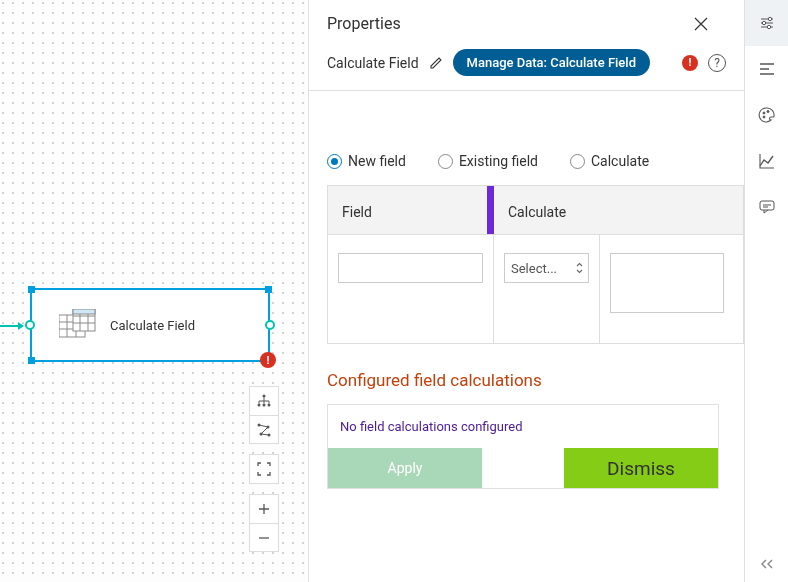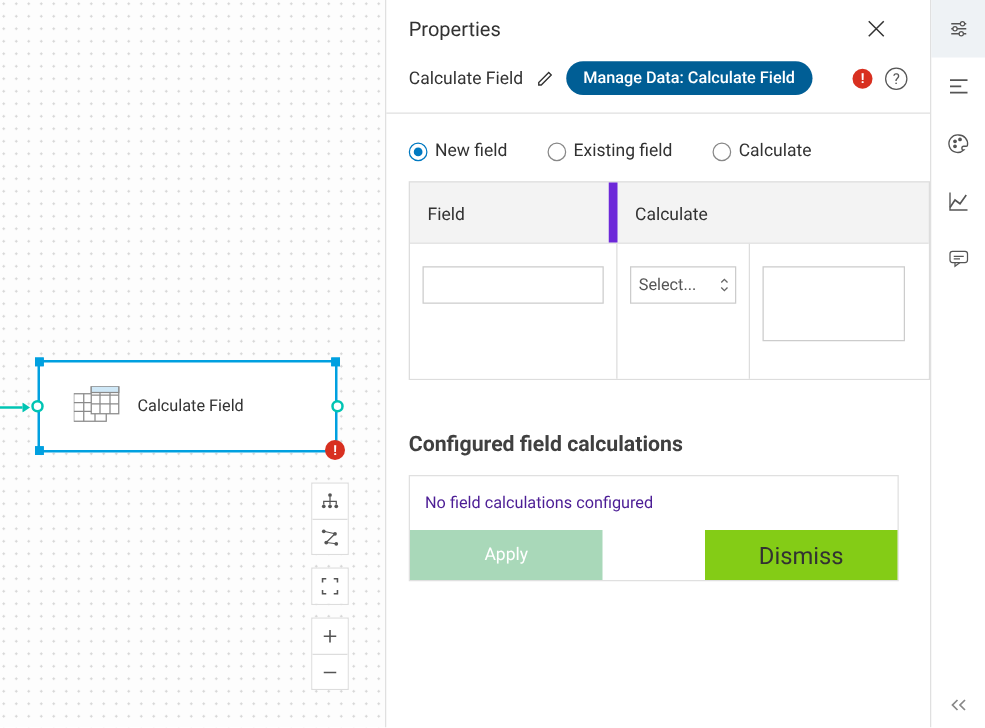"Properties" .props-header { align-items: flex-start -> flex-end }
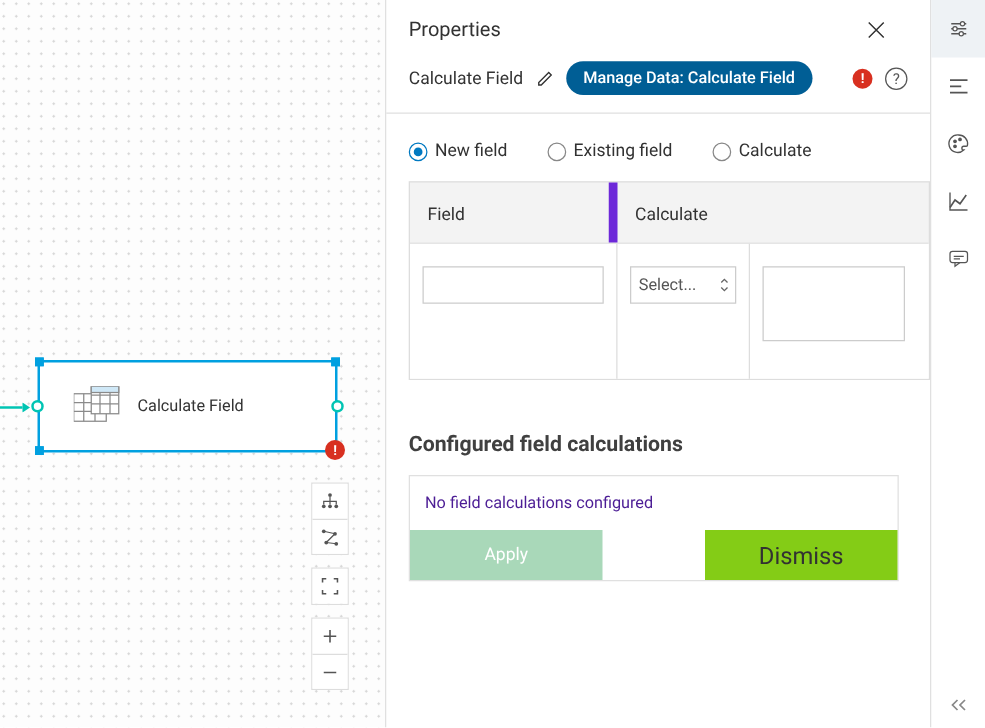"New field" .radio-opt { margin-top: none -> 40px }
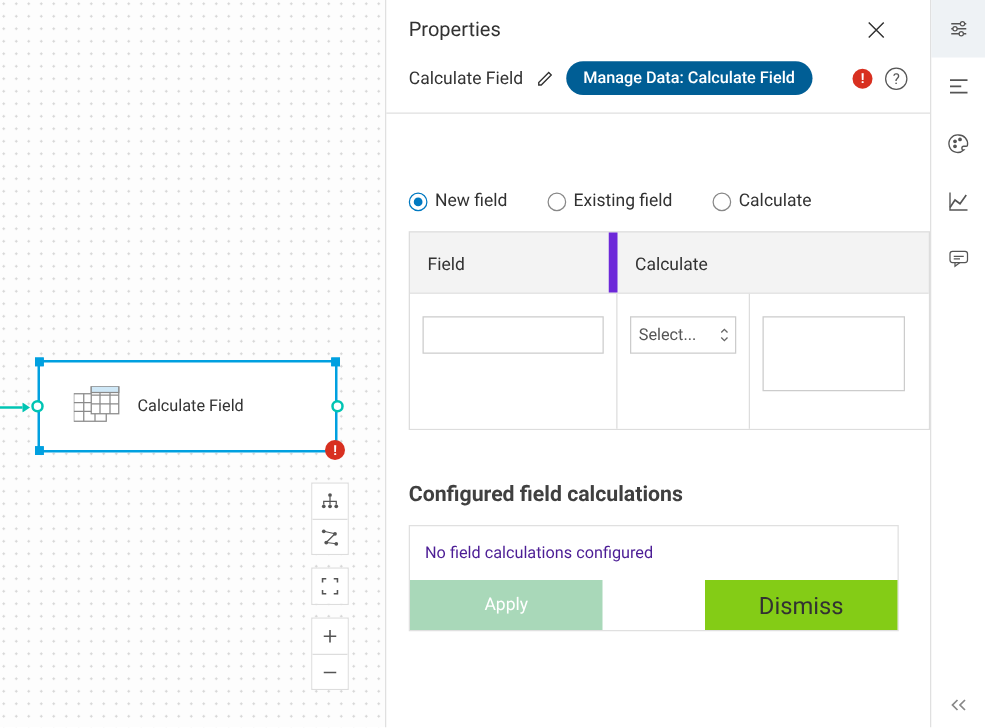"Configured field calculations" .cfg-title { color: #404040 -> #c2410c; font-weight: 700 -> 400; margin: 42px 0 14px 0 -> 26px 0 14px 0 }
